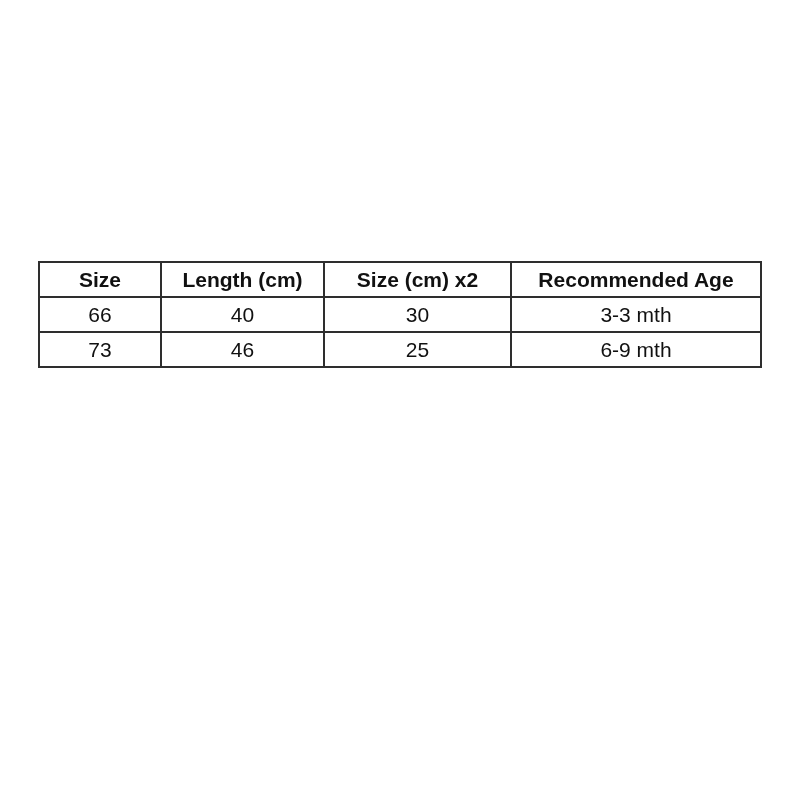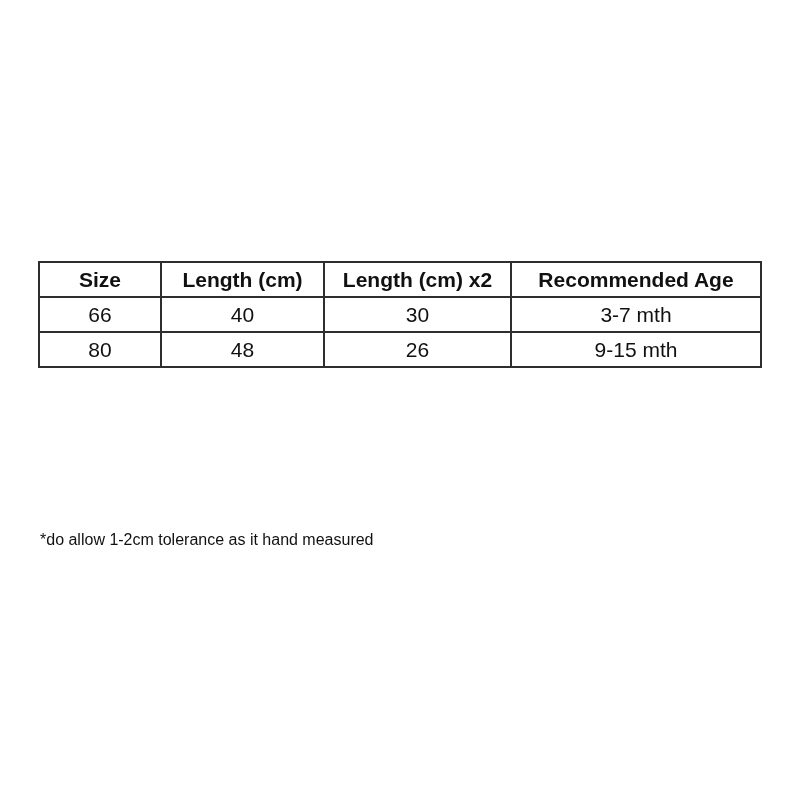"Length (cm) x2" th { text: Length -> Size }
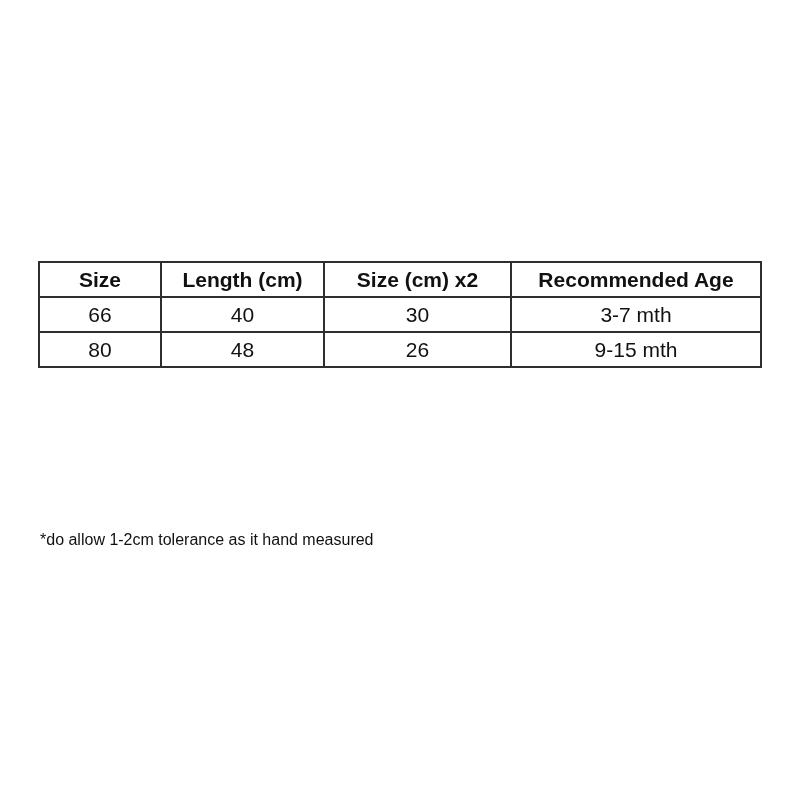"3-7 mth" td { text: 3-7 -> 3-3 }
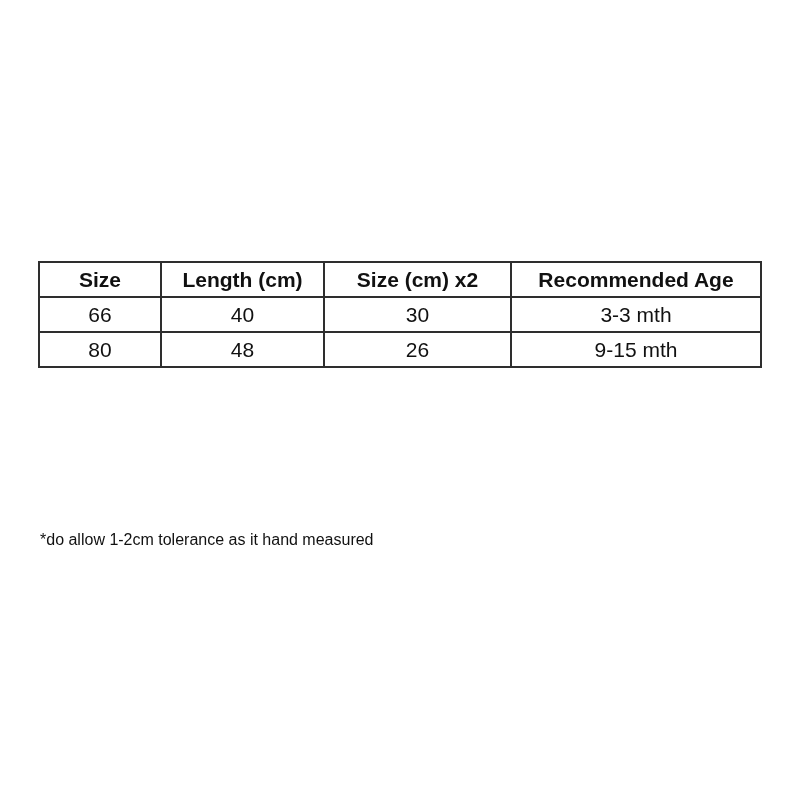"73" tr { html: none -> <tr> <th>73</th> <td>46</td> <td>25</td> <td>6-9 mth</td> </tr> }
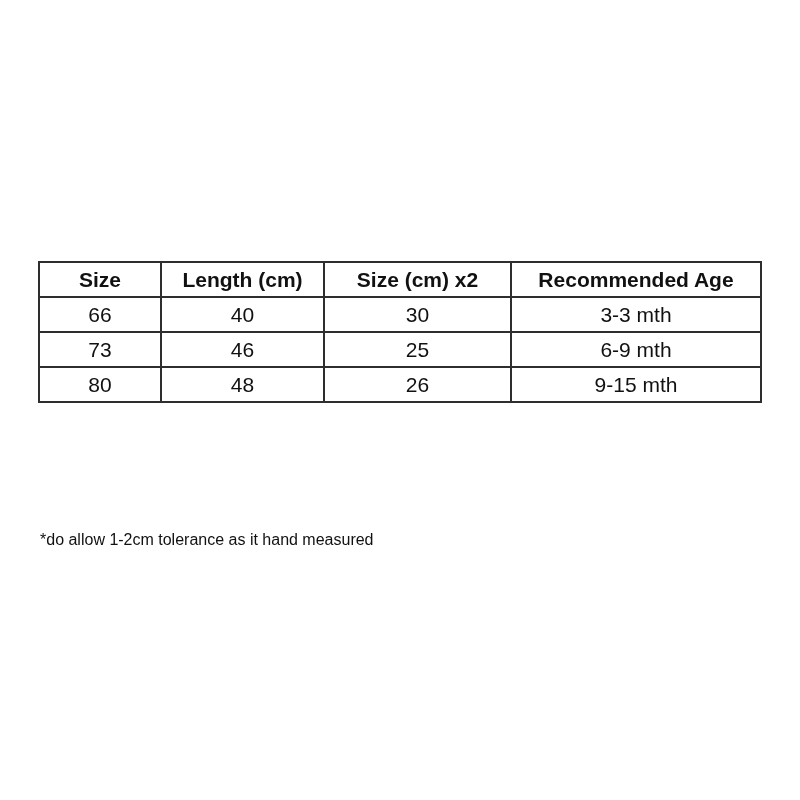"80" tr { html: <tr> <th>80</th> <td>48</td> <td>26</td> <td>9-15 mth</td> </tr> -> none }
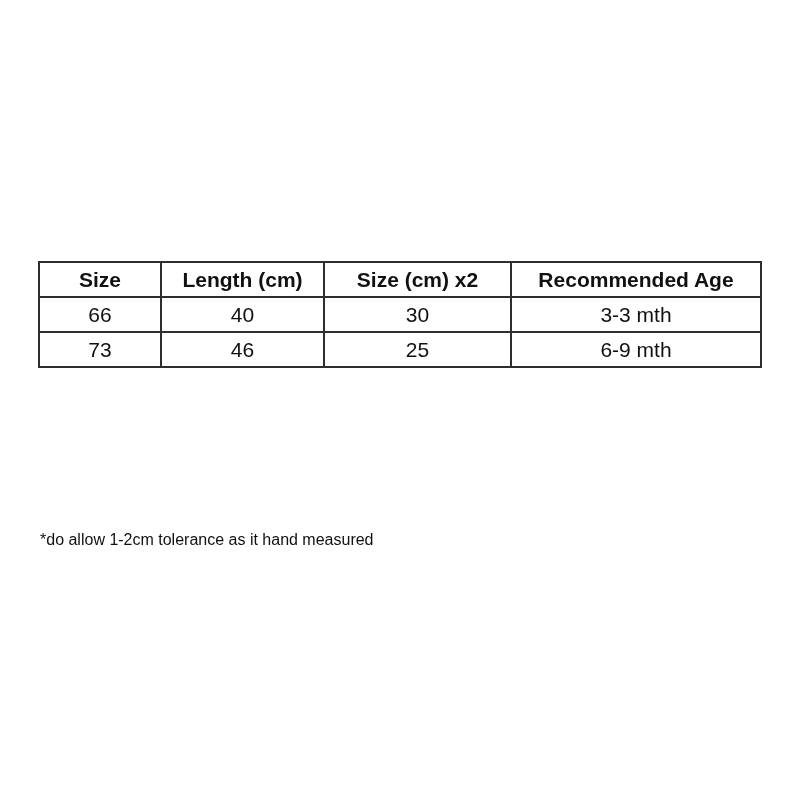"*do allow 1-2cm tolerance as" p.footnote { html: <p>*do allow 1-2cm tolerance as it hand measured</p> -> none }
